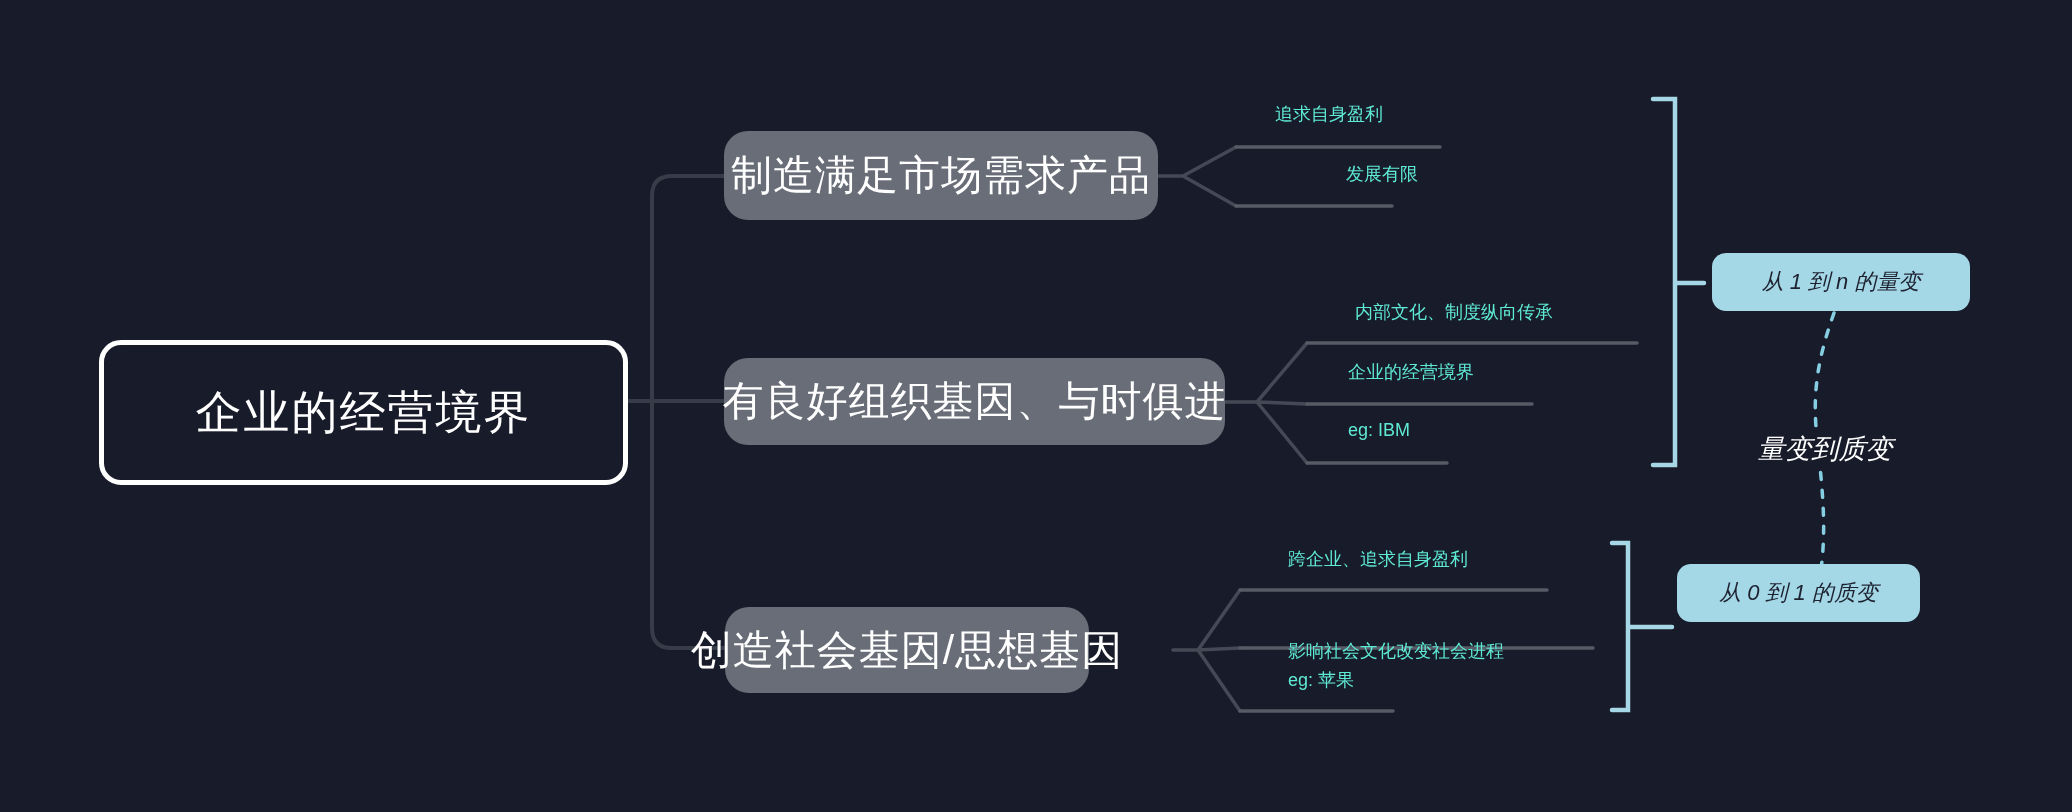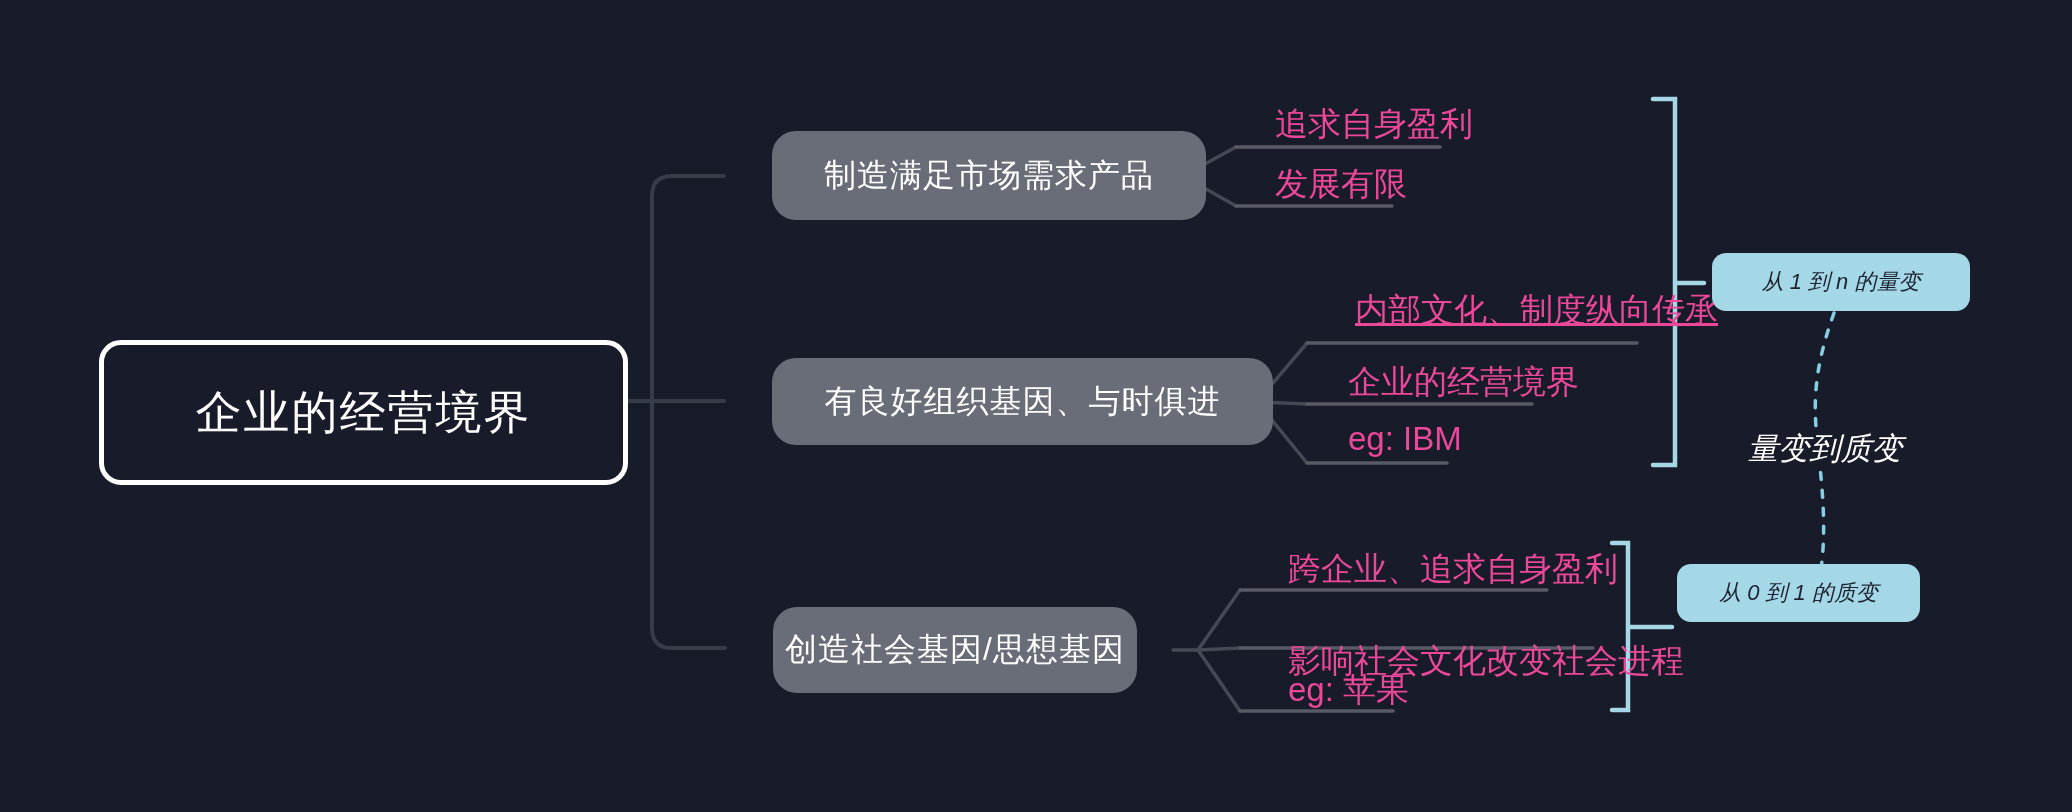"追求自身盈利" .child { color: #ec4899 -> #5eead4; font-size: 33px -> 18px }
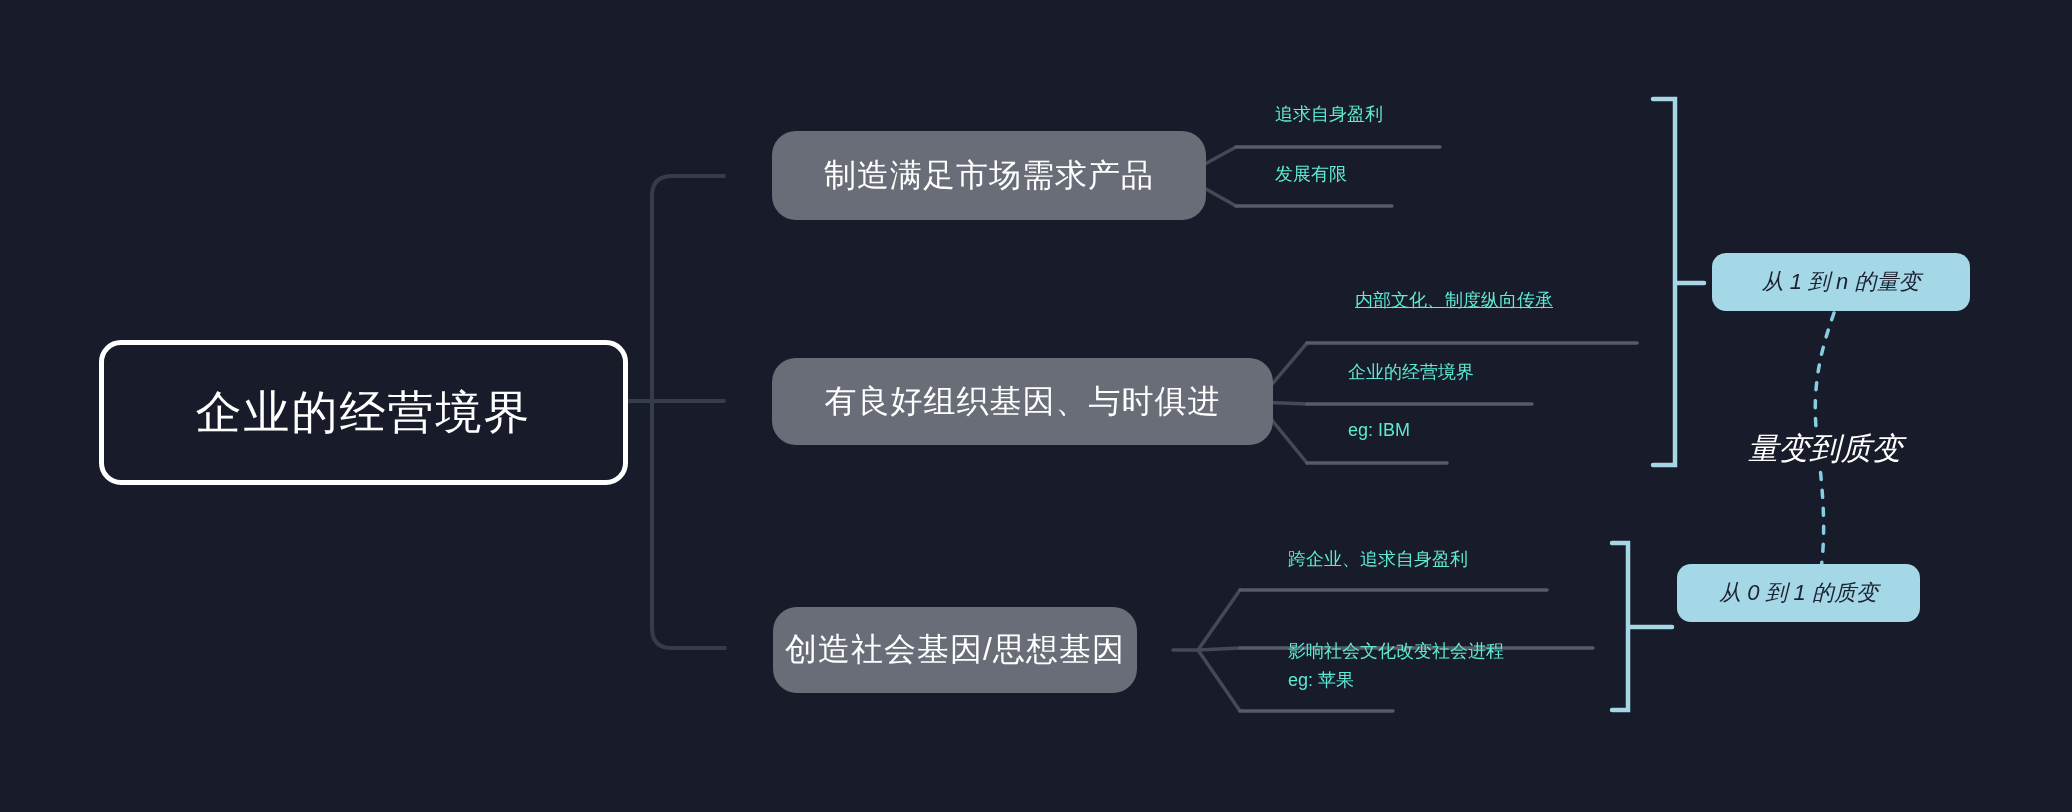"制造满足市场需求产品" .branch { font-size: 32px -> 41px; margin-left: 48px -> none }
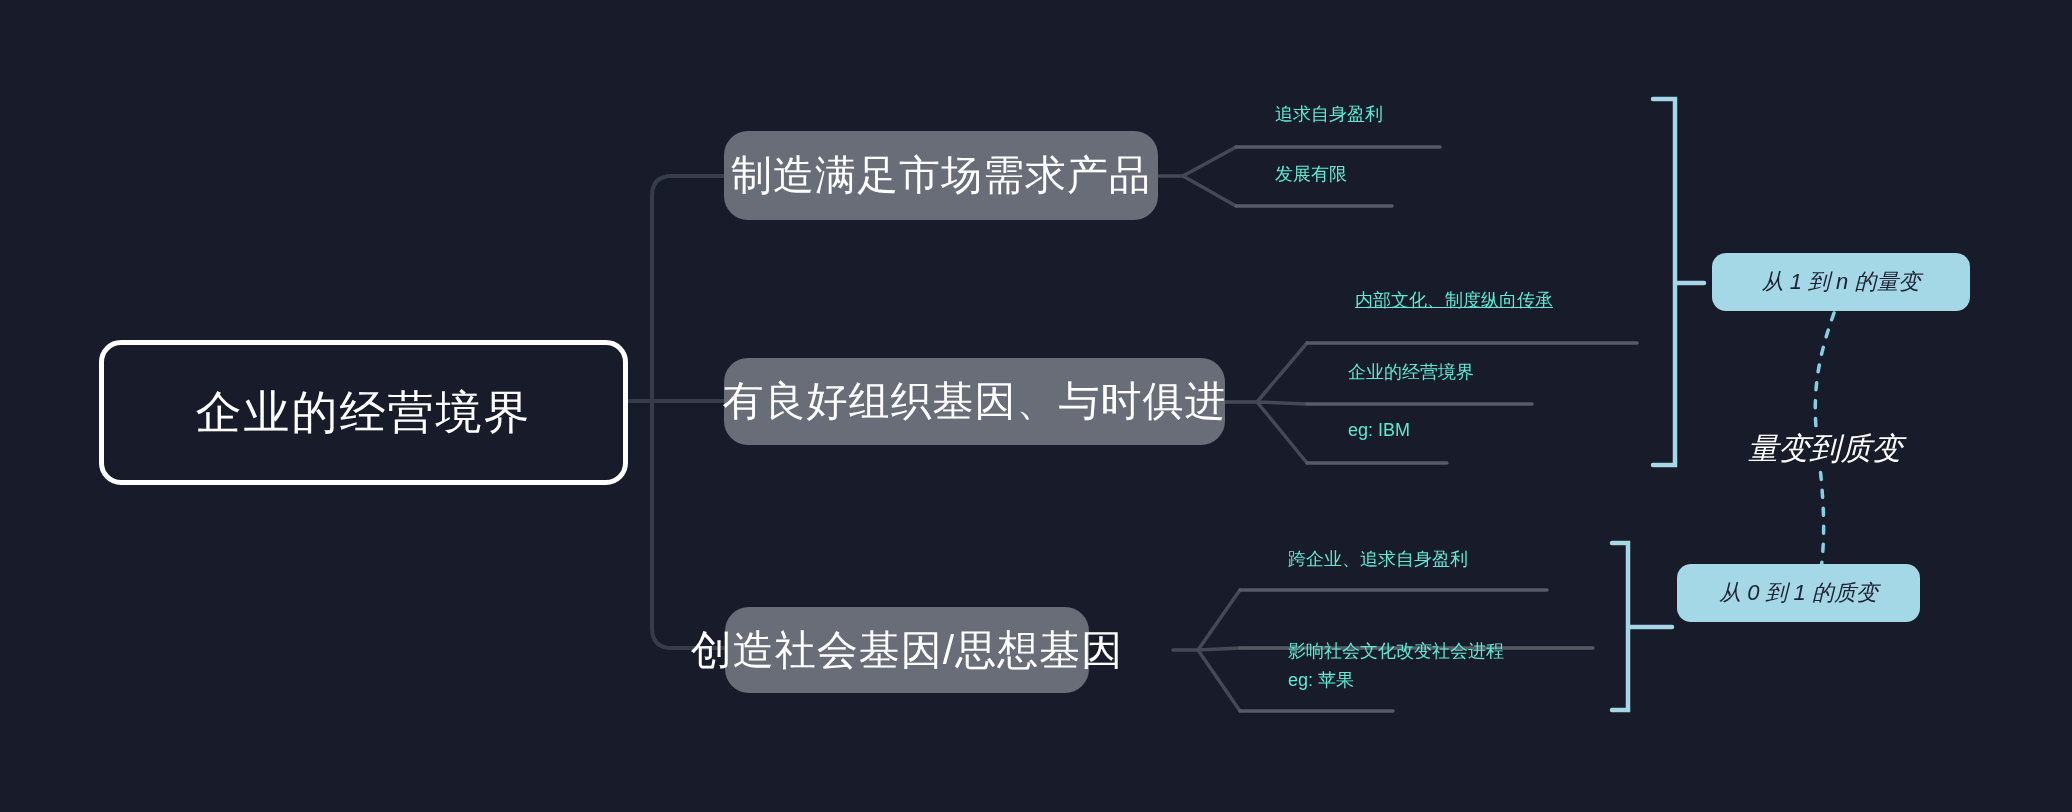"发展有限" .c12 { left: 1275px -> 1346px }
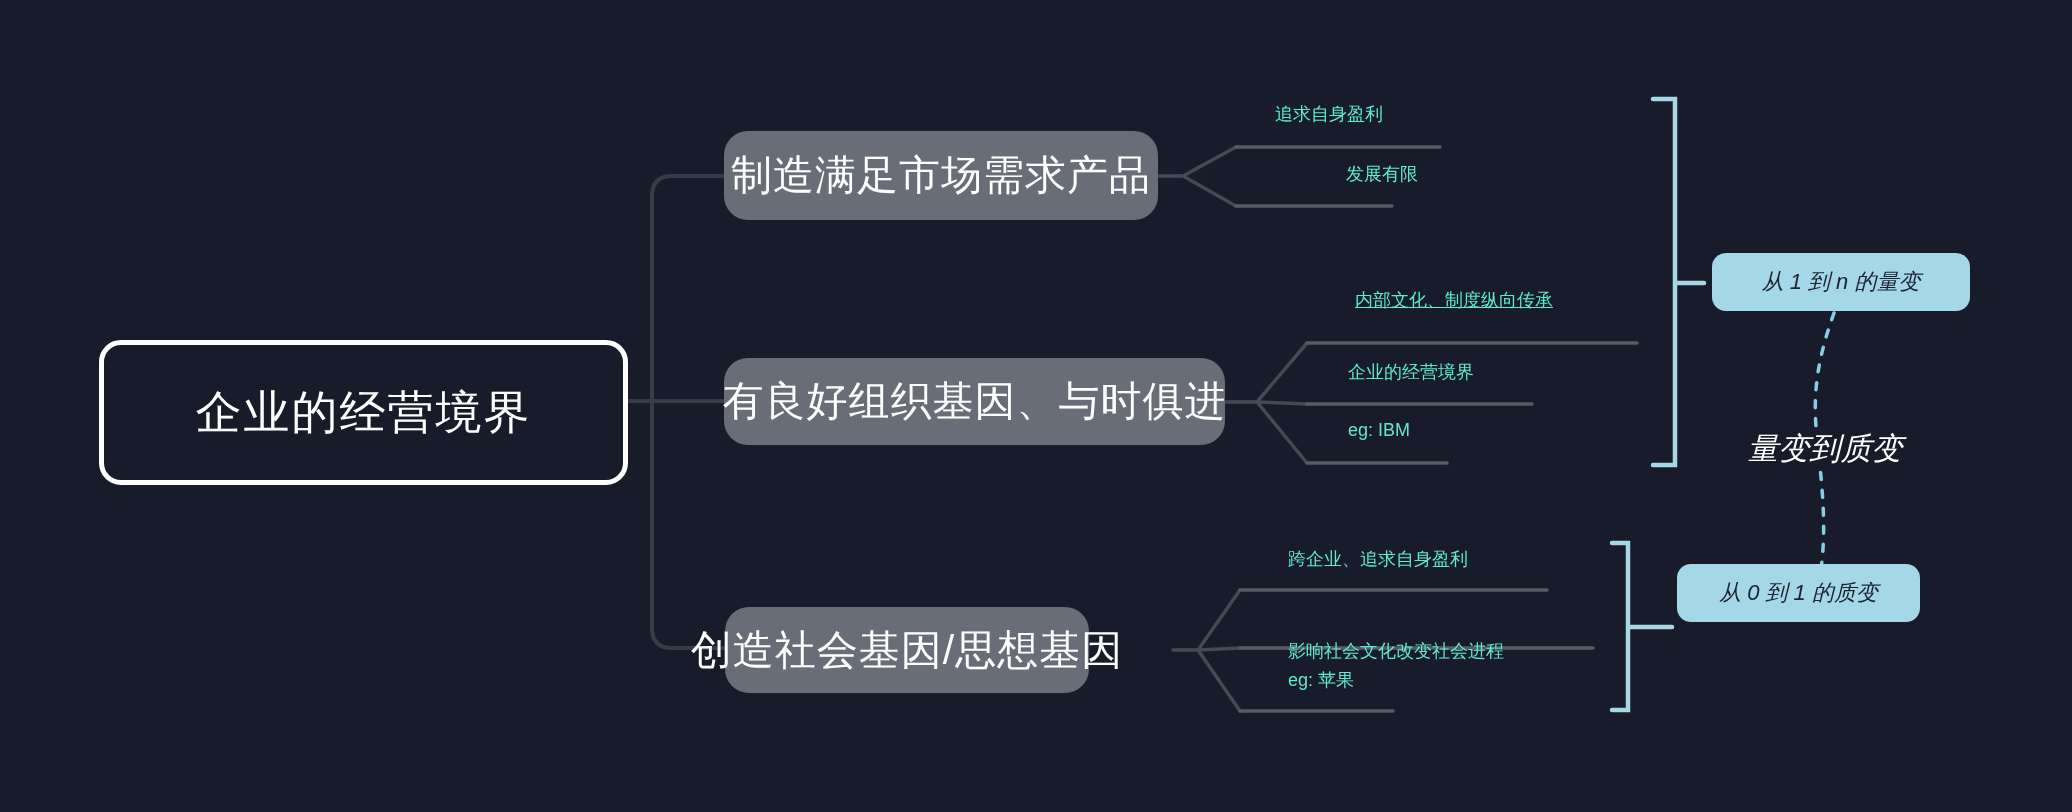"内部文化、制度纵向传承" .c21 { text-decoration: underline -> none; top: 288px -> 300px }
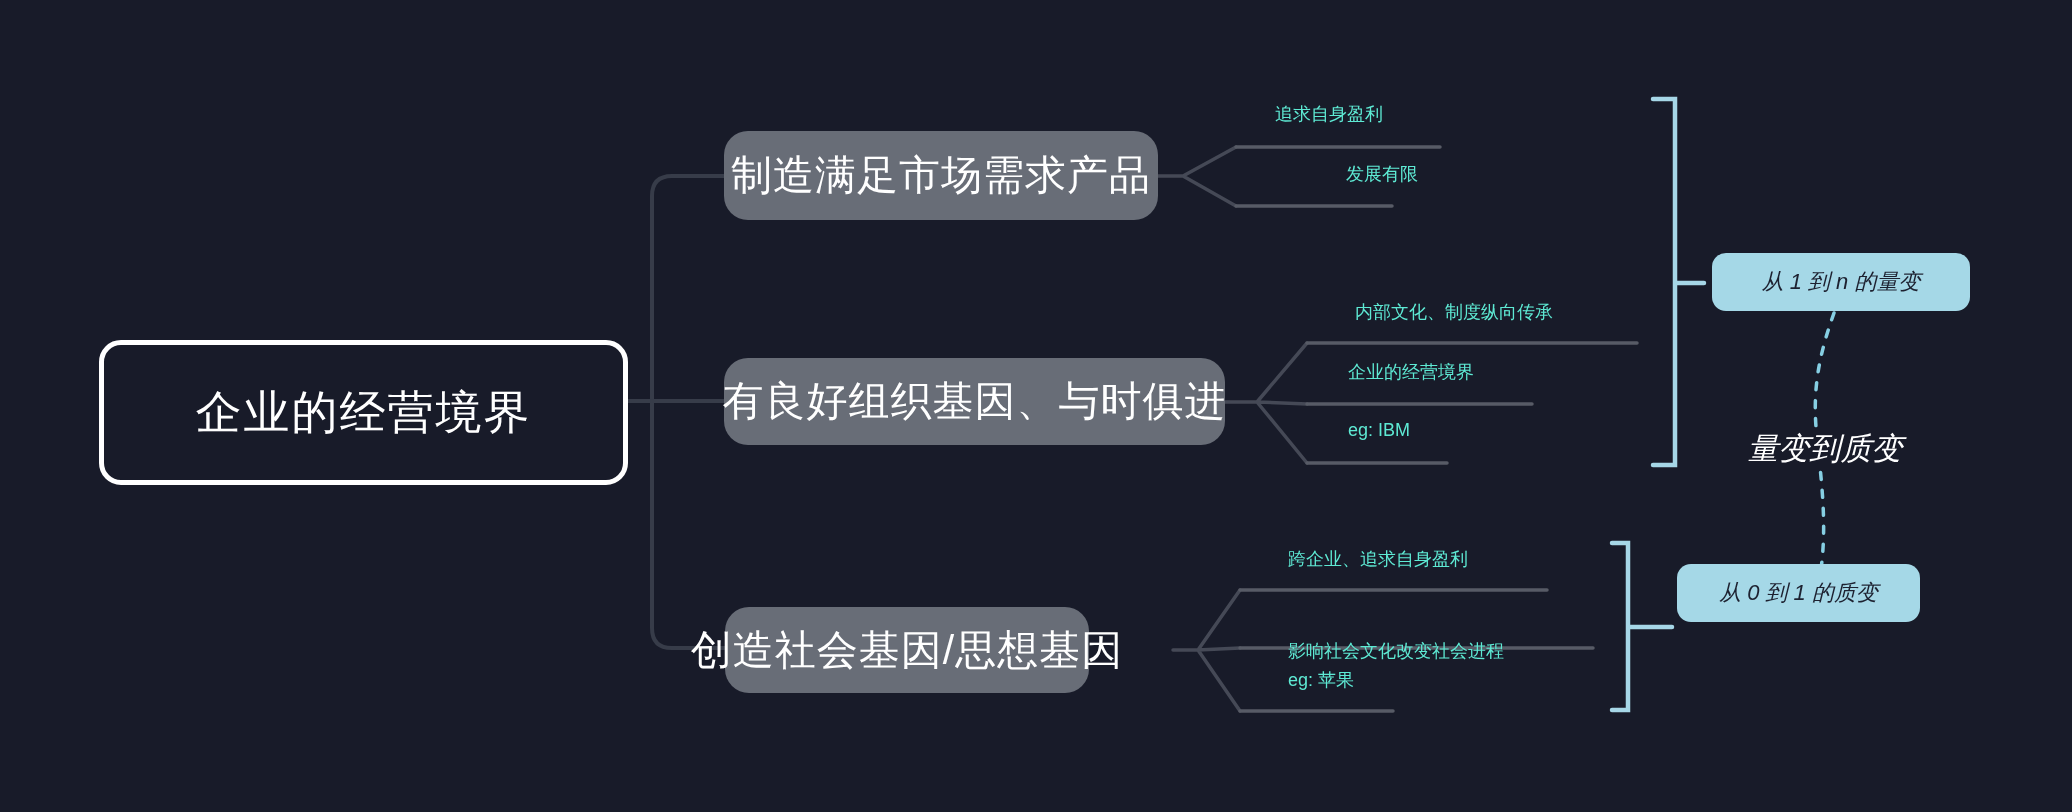"量变到质变" .rel-label { font-size: 31px -> 27px }
